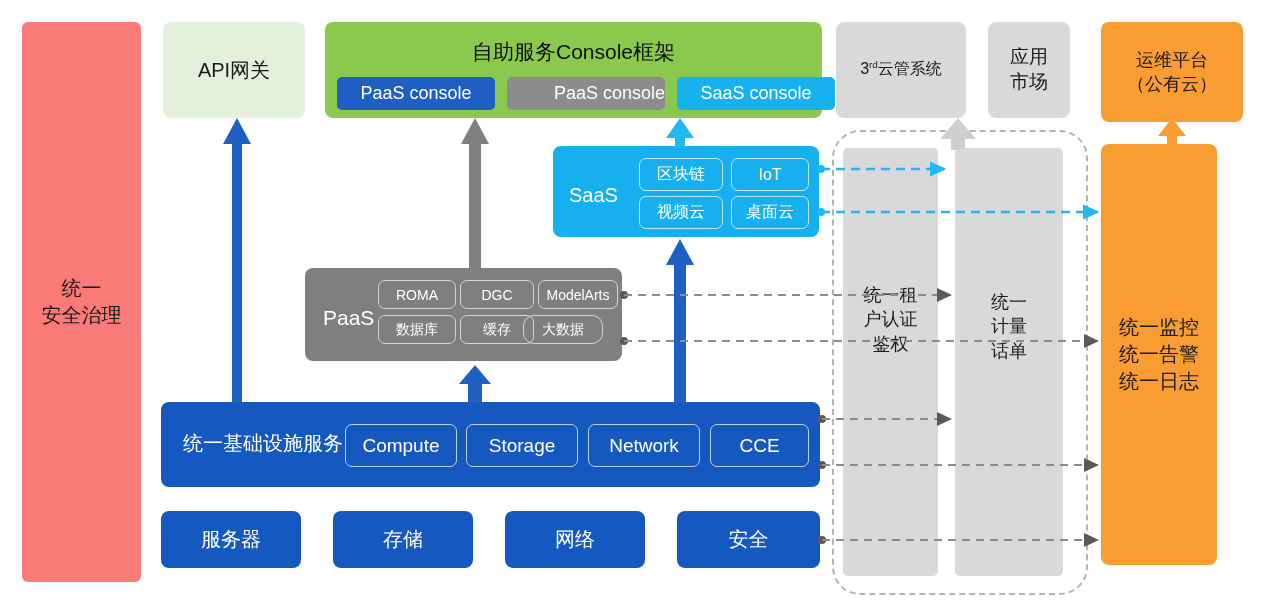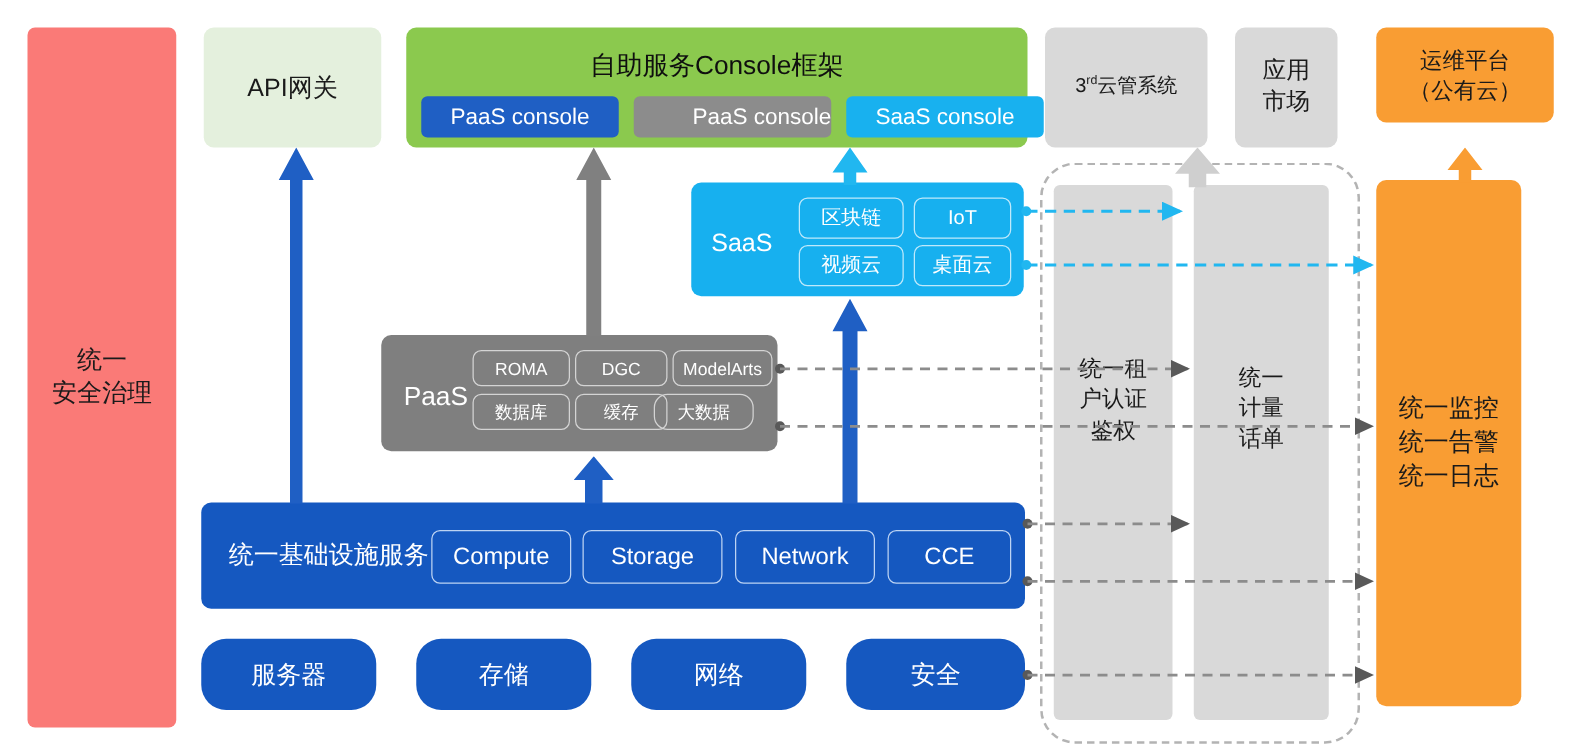"运维平台" div.box { height: 76px -> 100px }
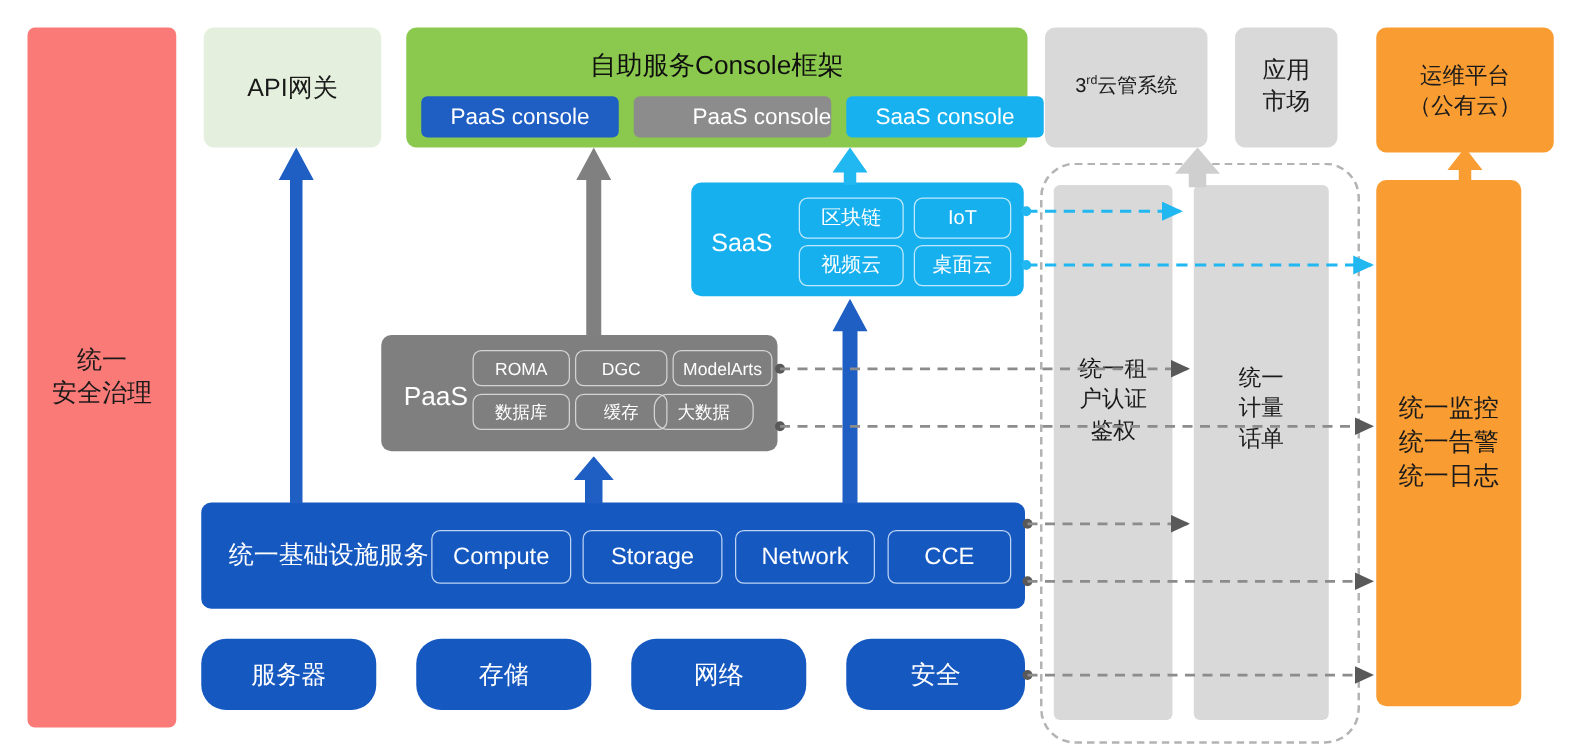"服务器" .hw-box { border-radius: 20px -> 8px }
